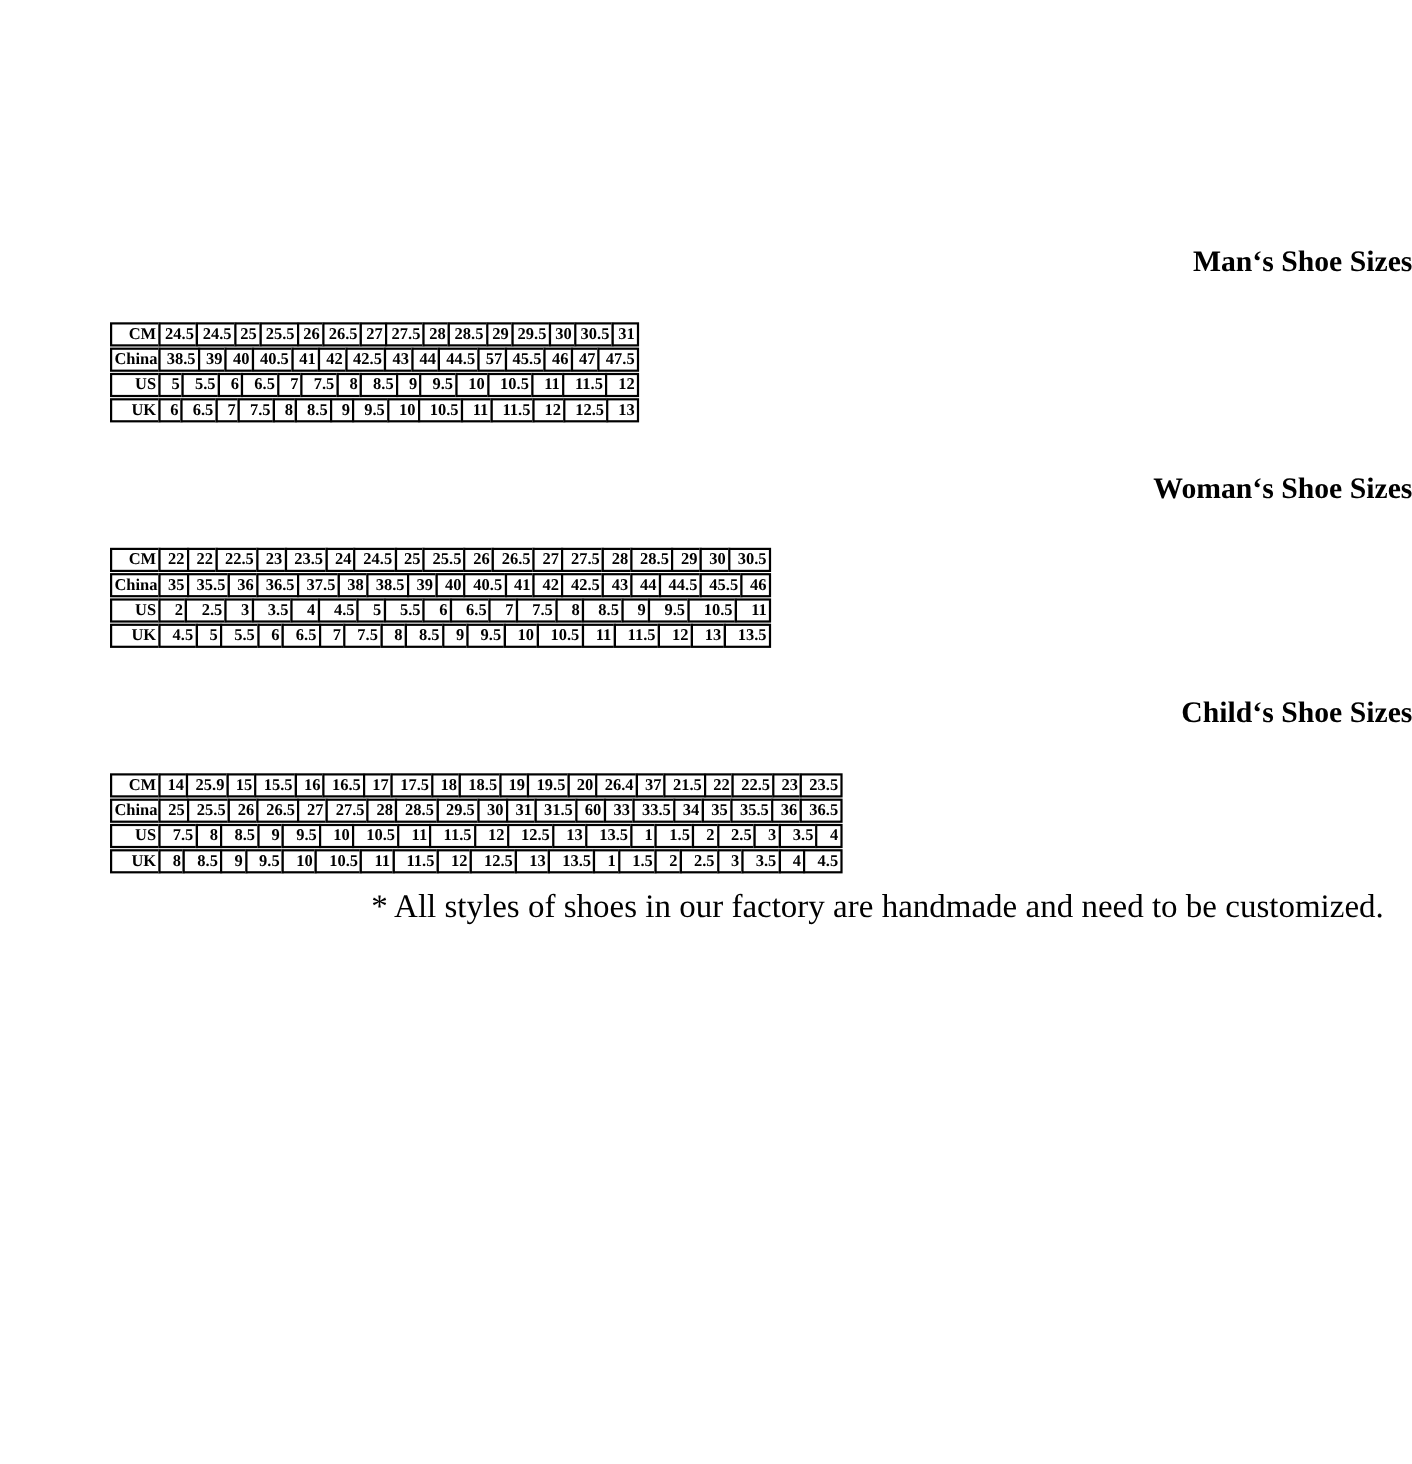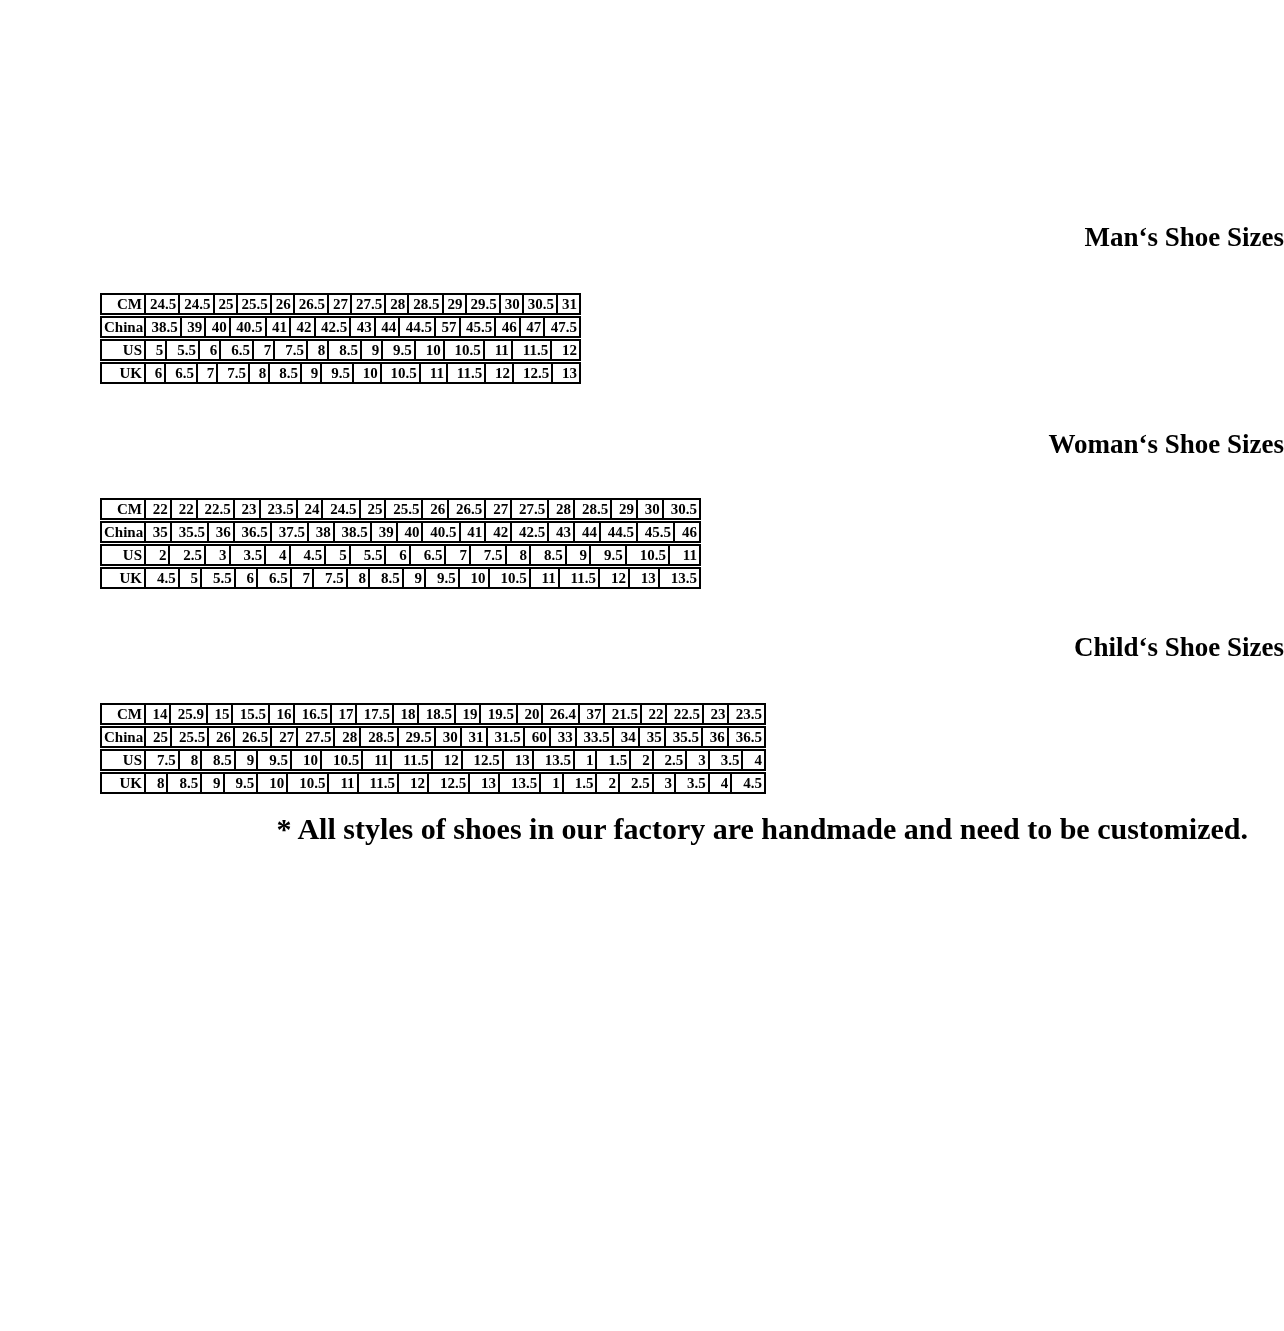"* All styles of shoes" .note { font-weight: 700 -> 400; margin: 12px -> 2px }
